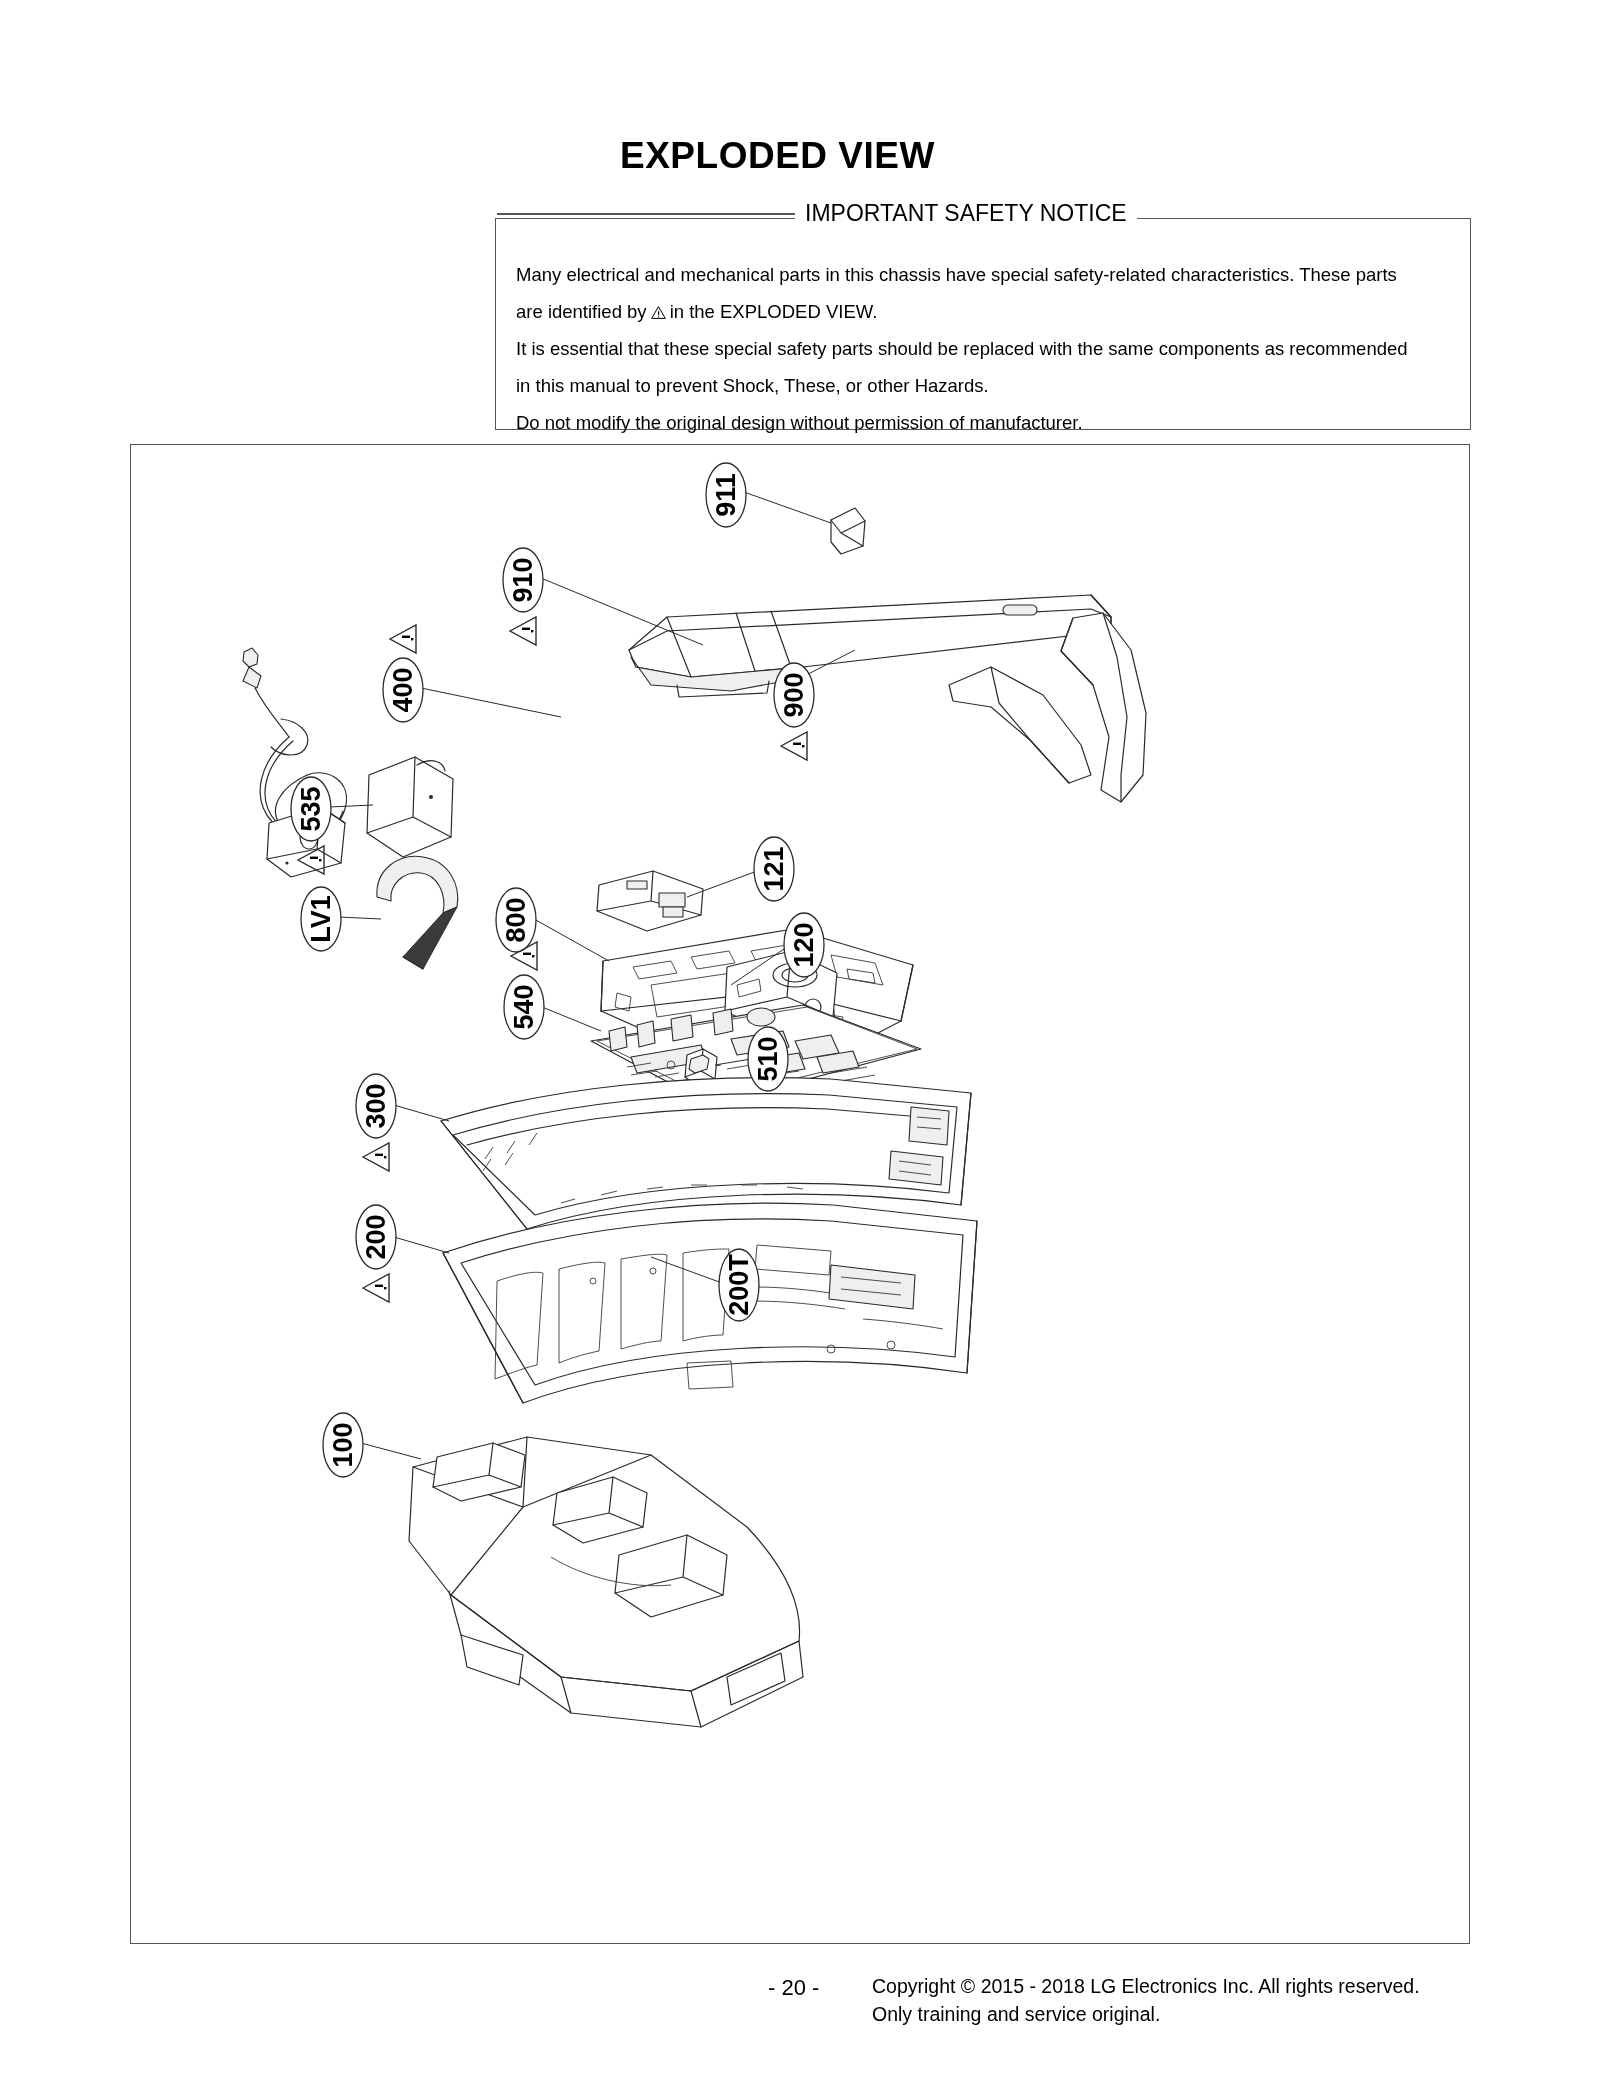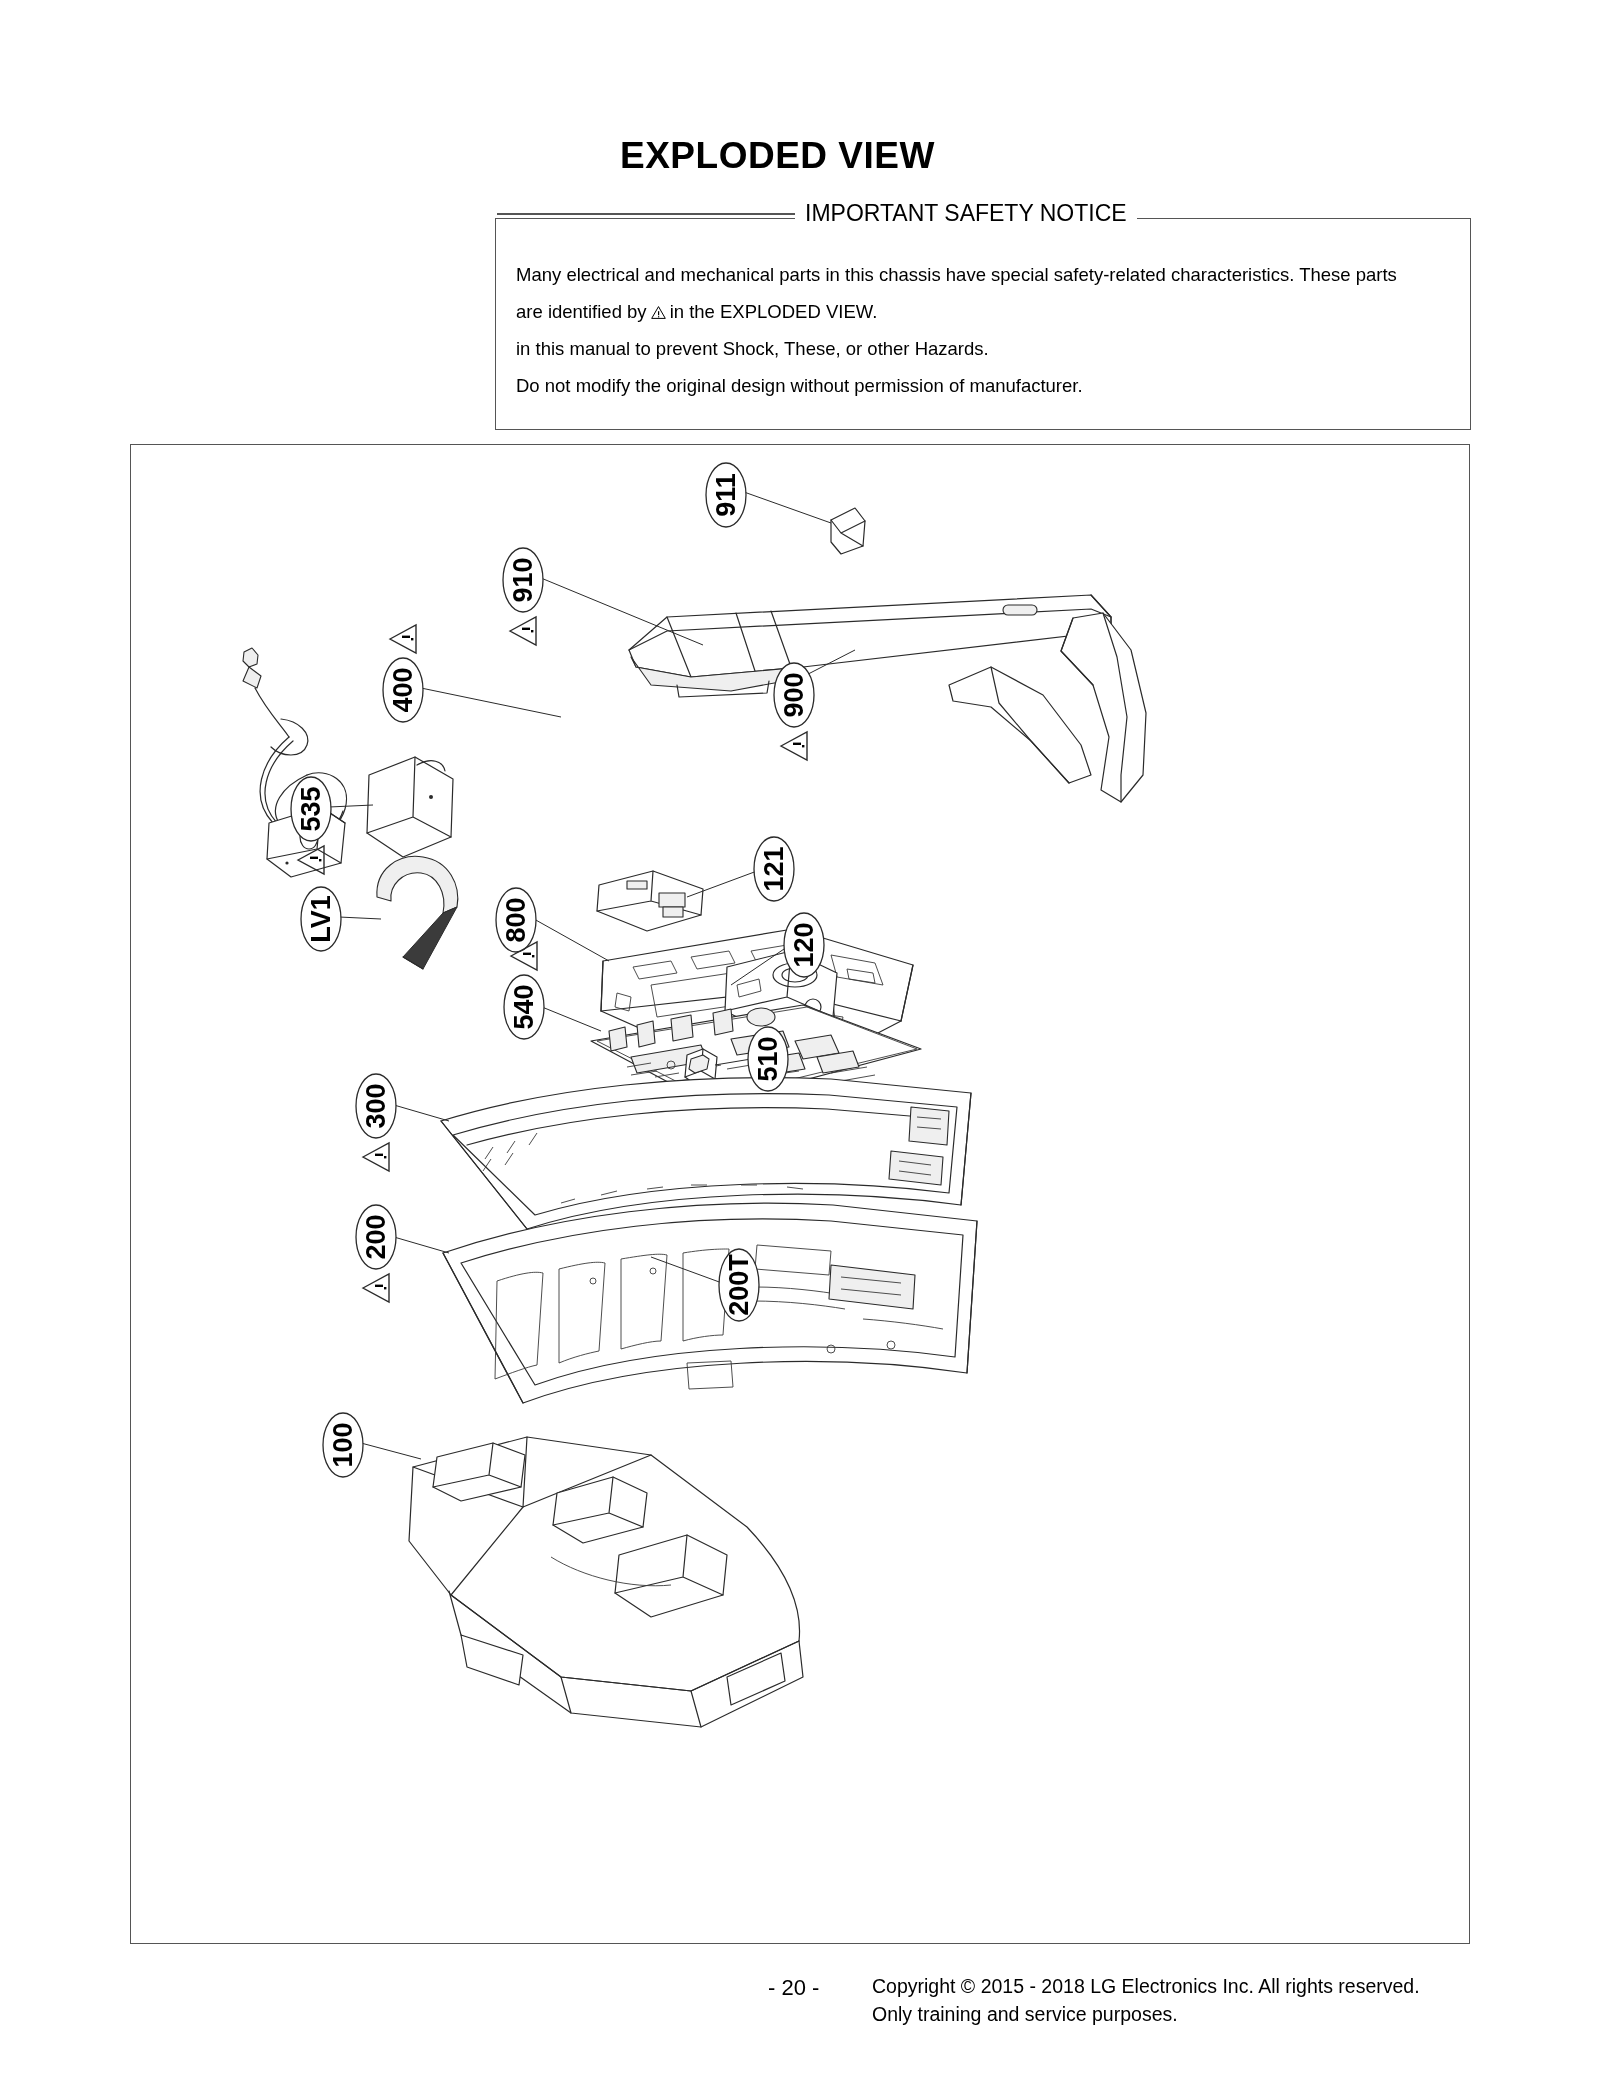"It is essential that these" p { html: none -> <p> <span>It is essential that these special safety parts should be replaced with the same components as recommended</span> </p> }
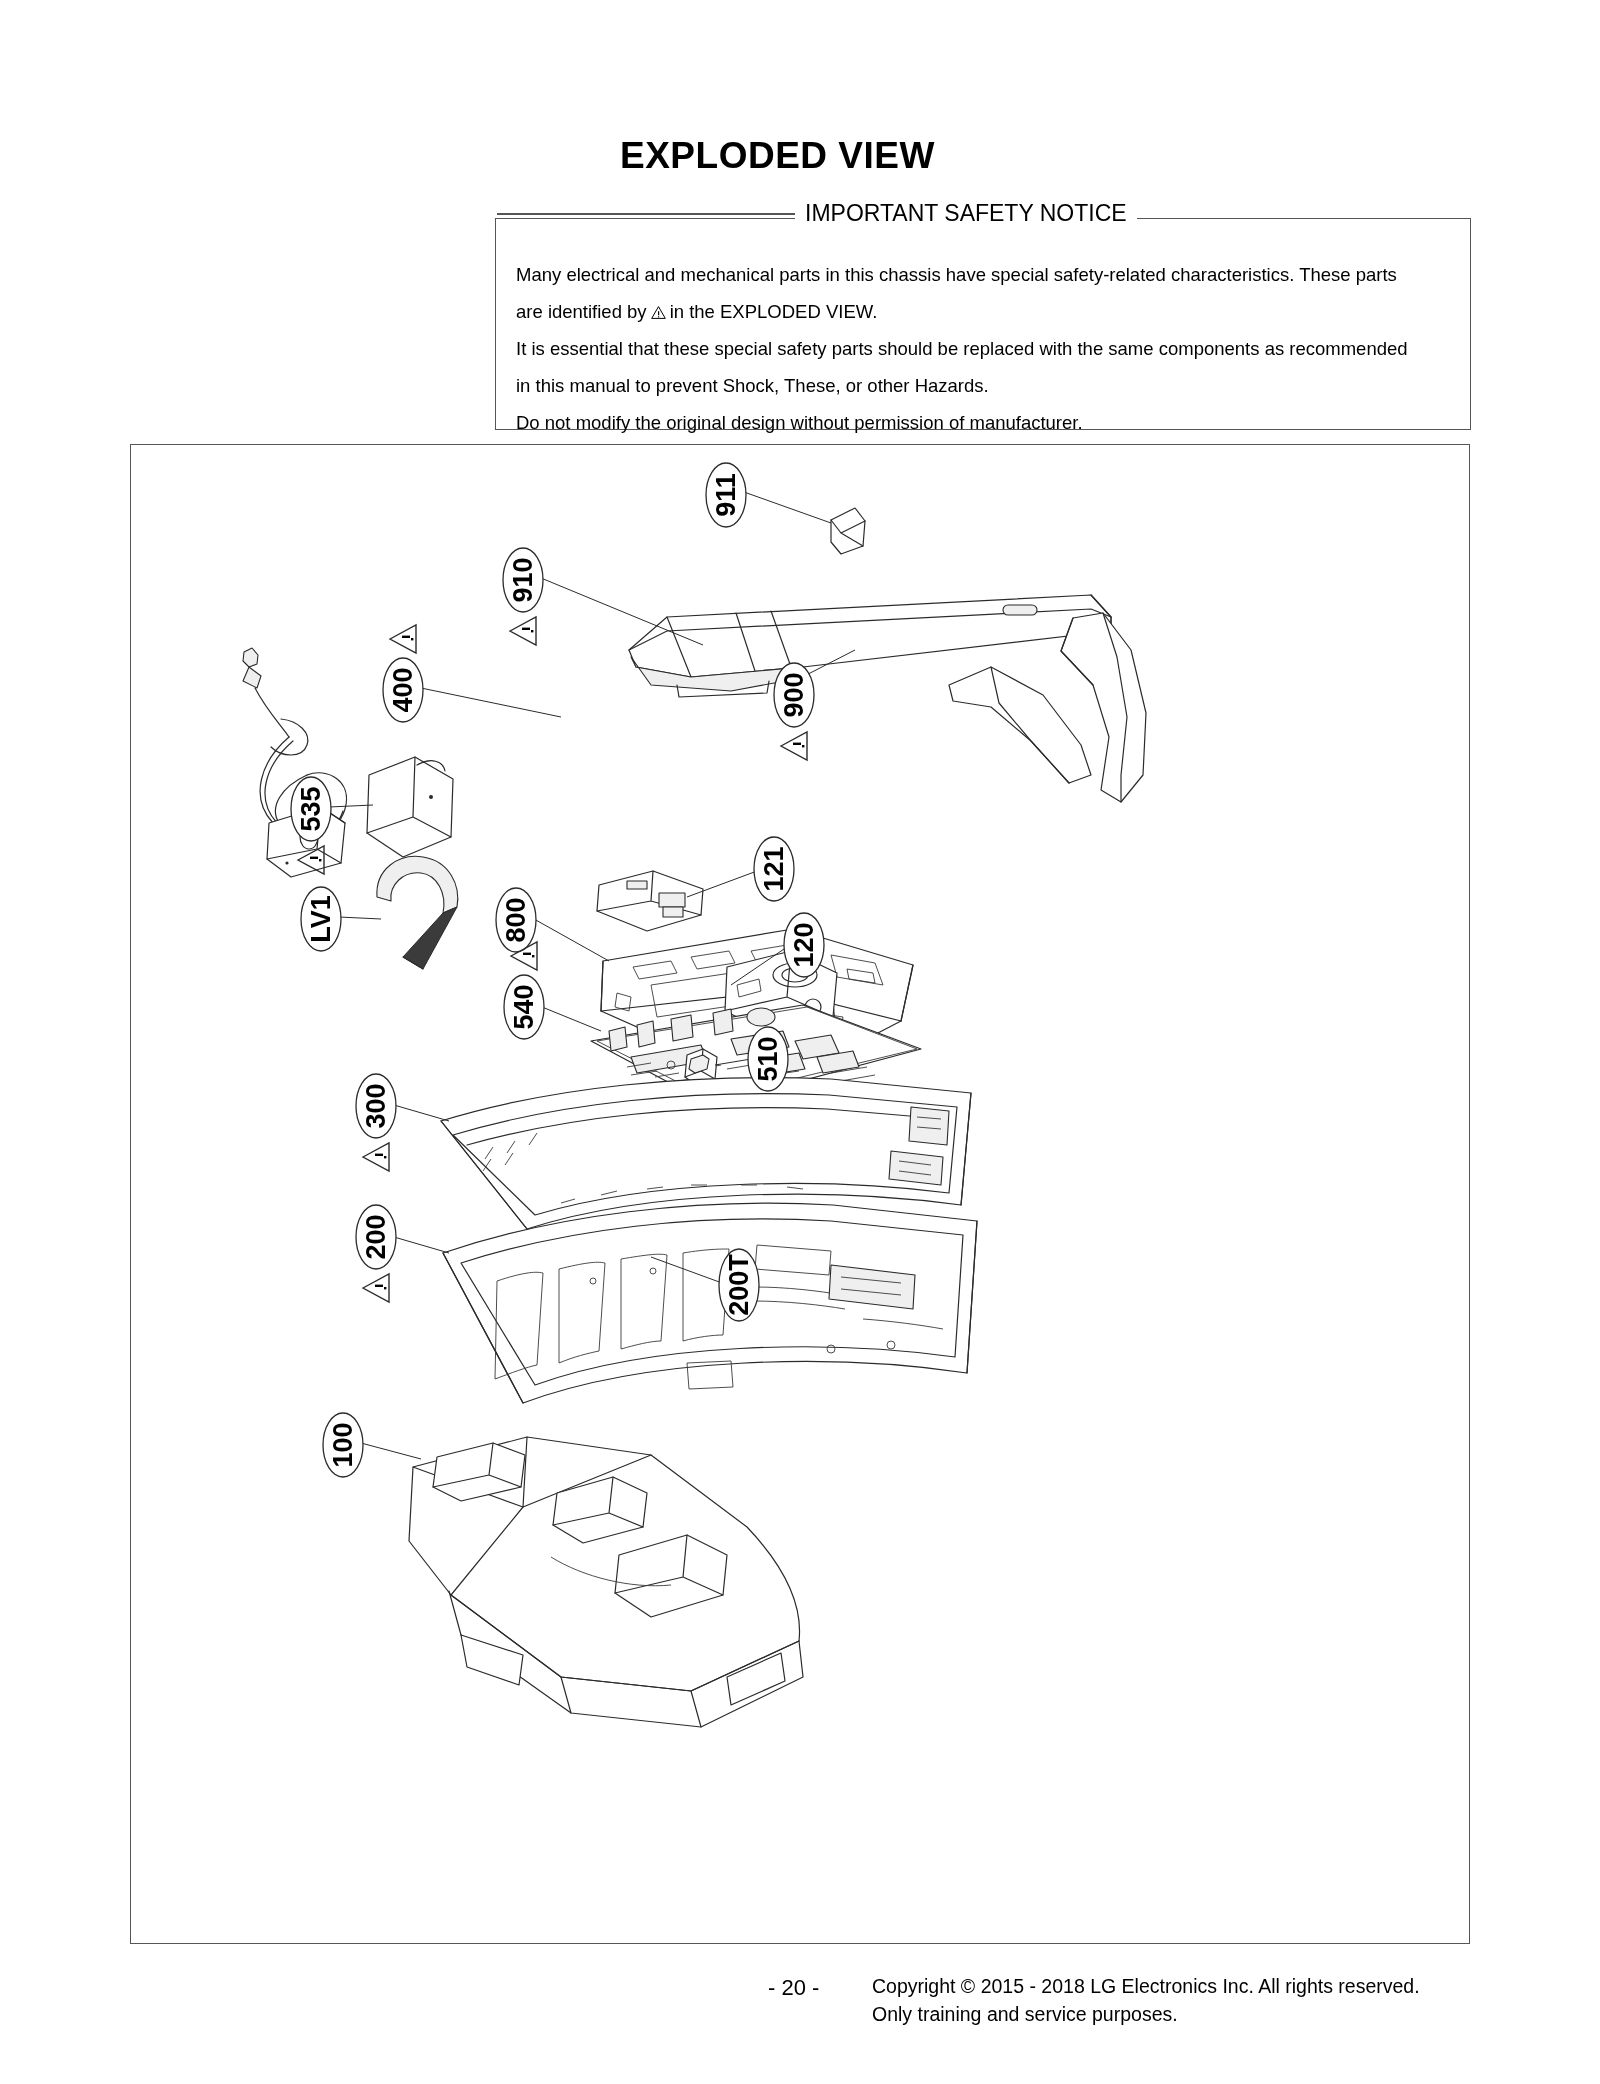"Only training and service purposes." div { text: purposes -> original }
